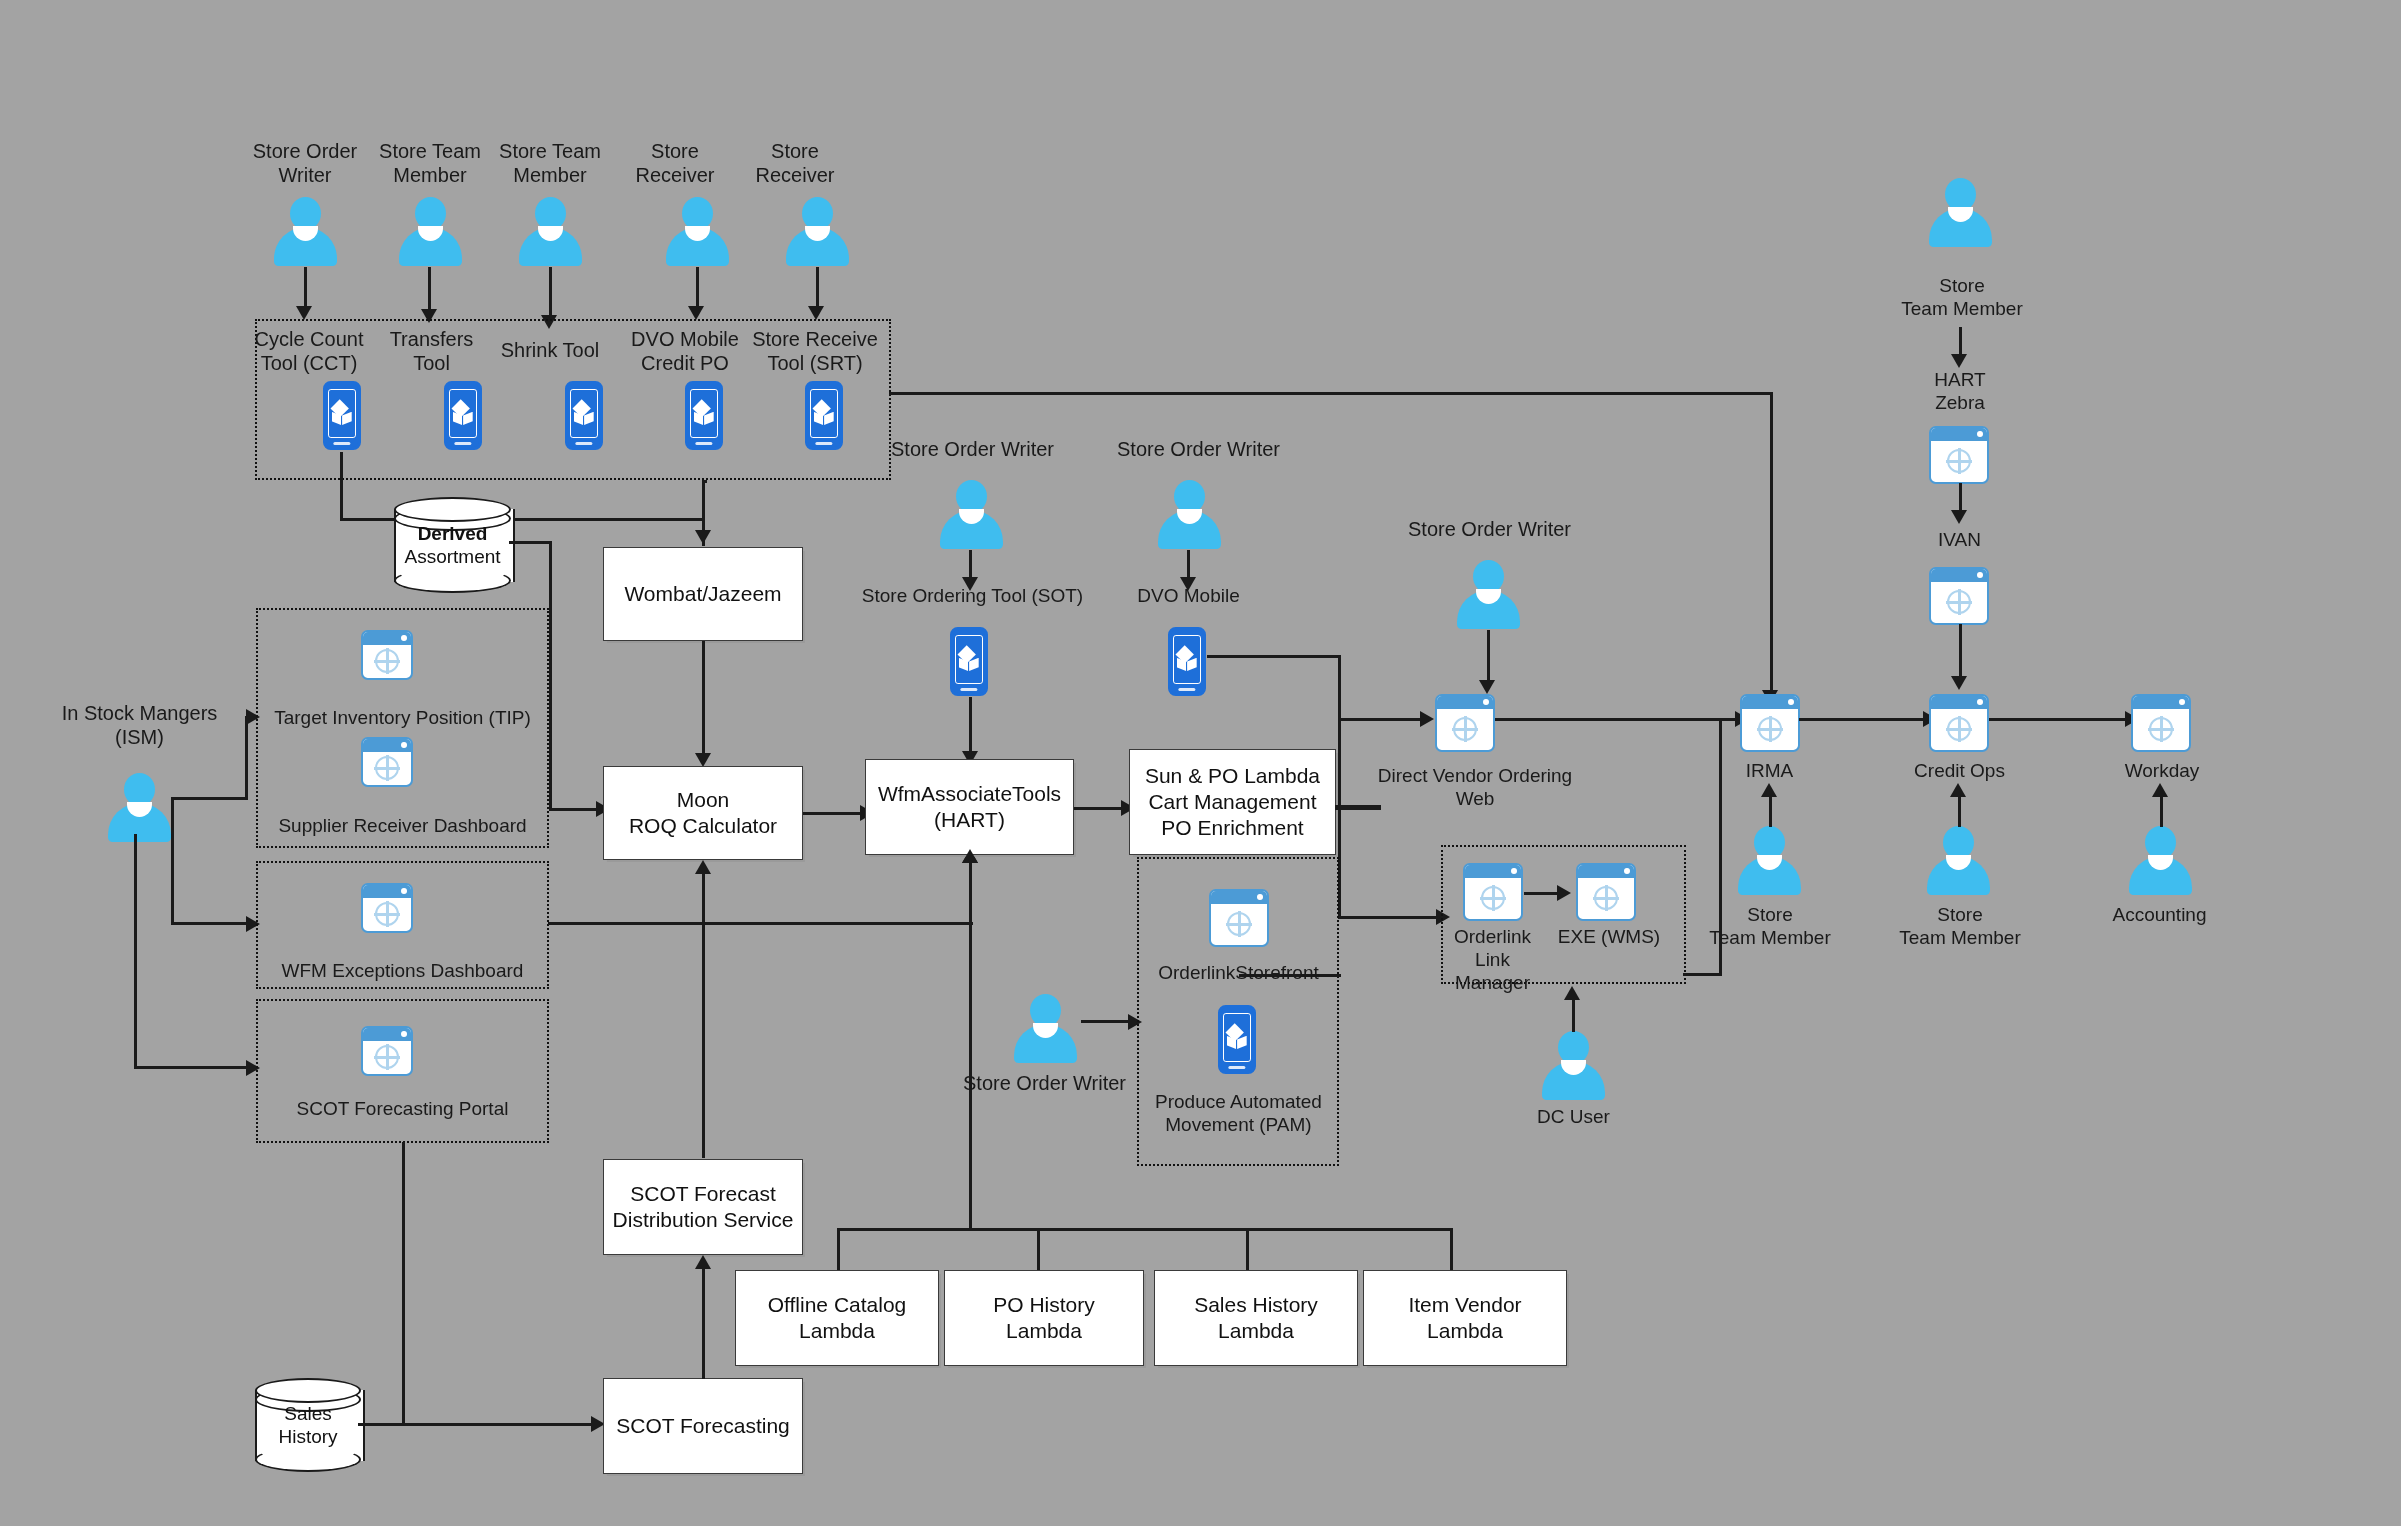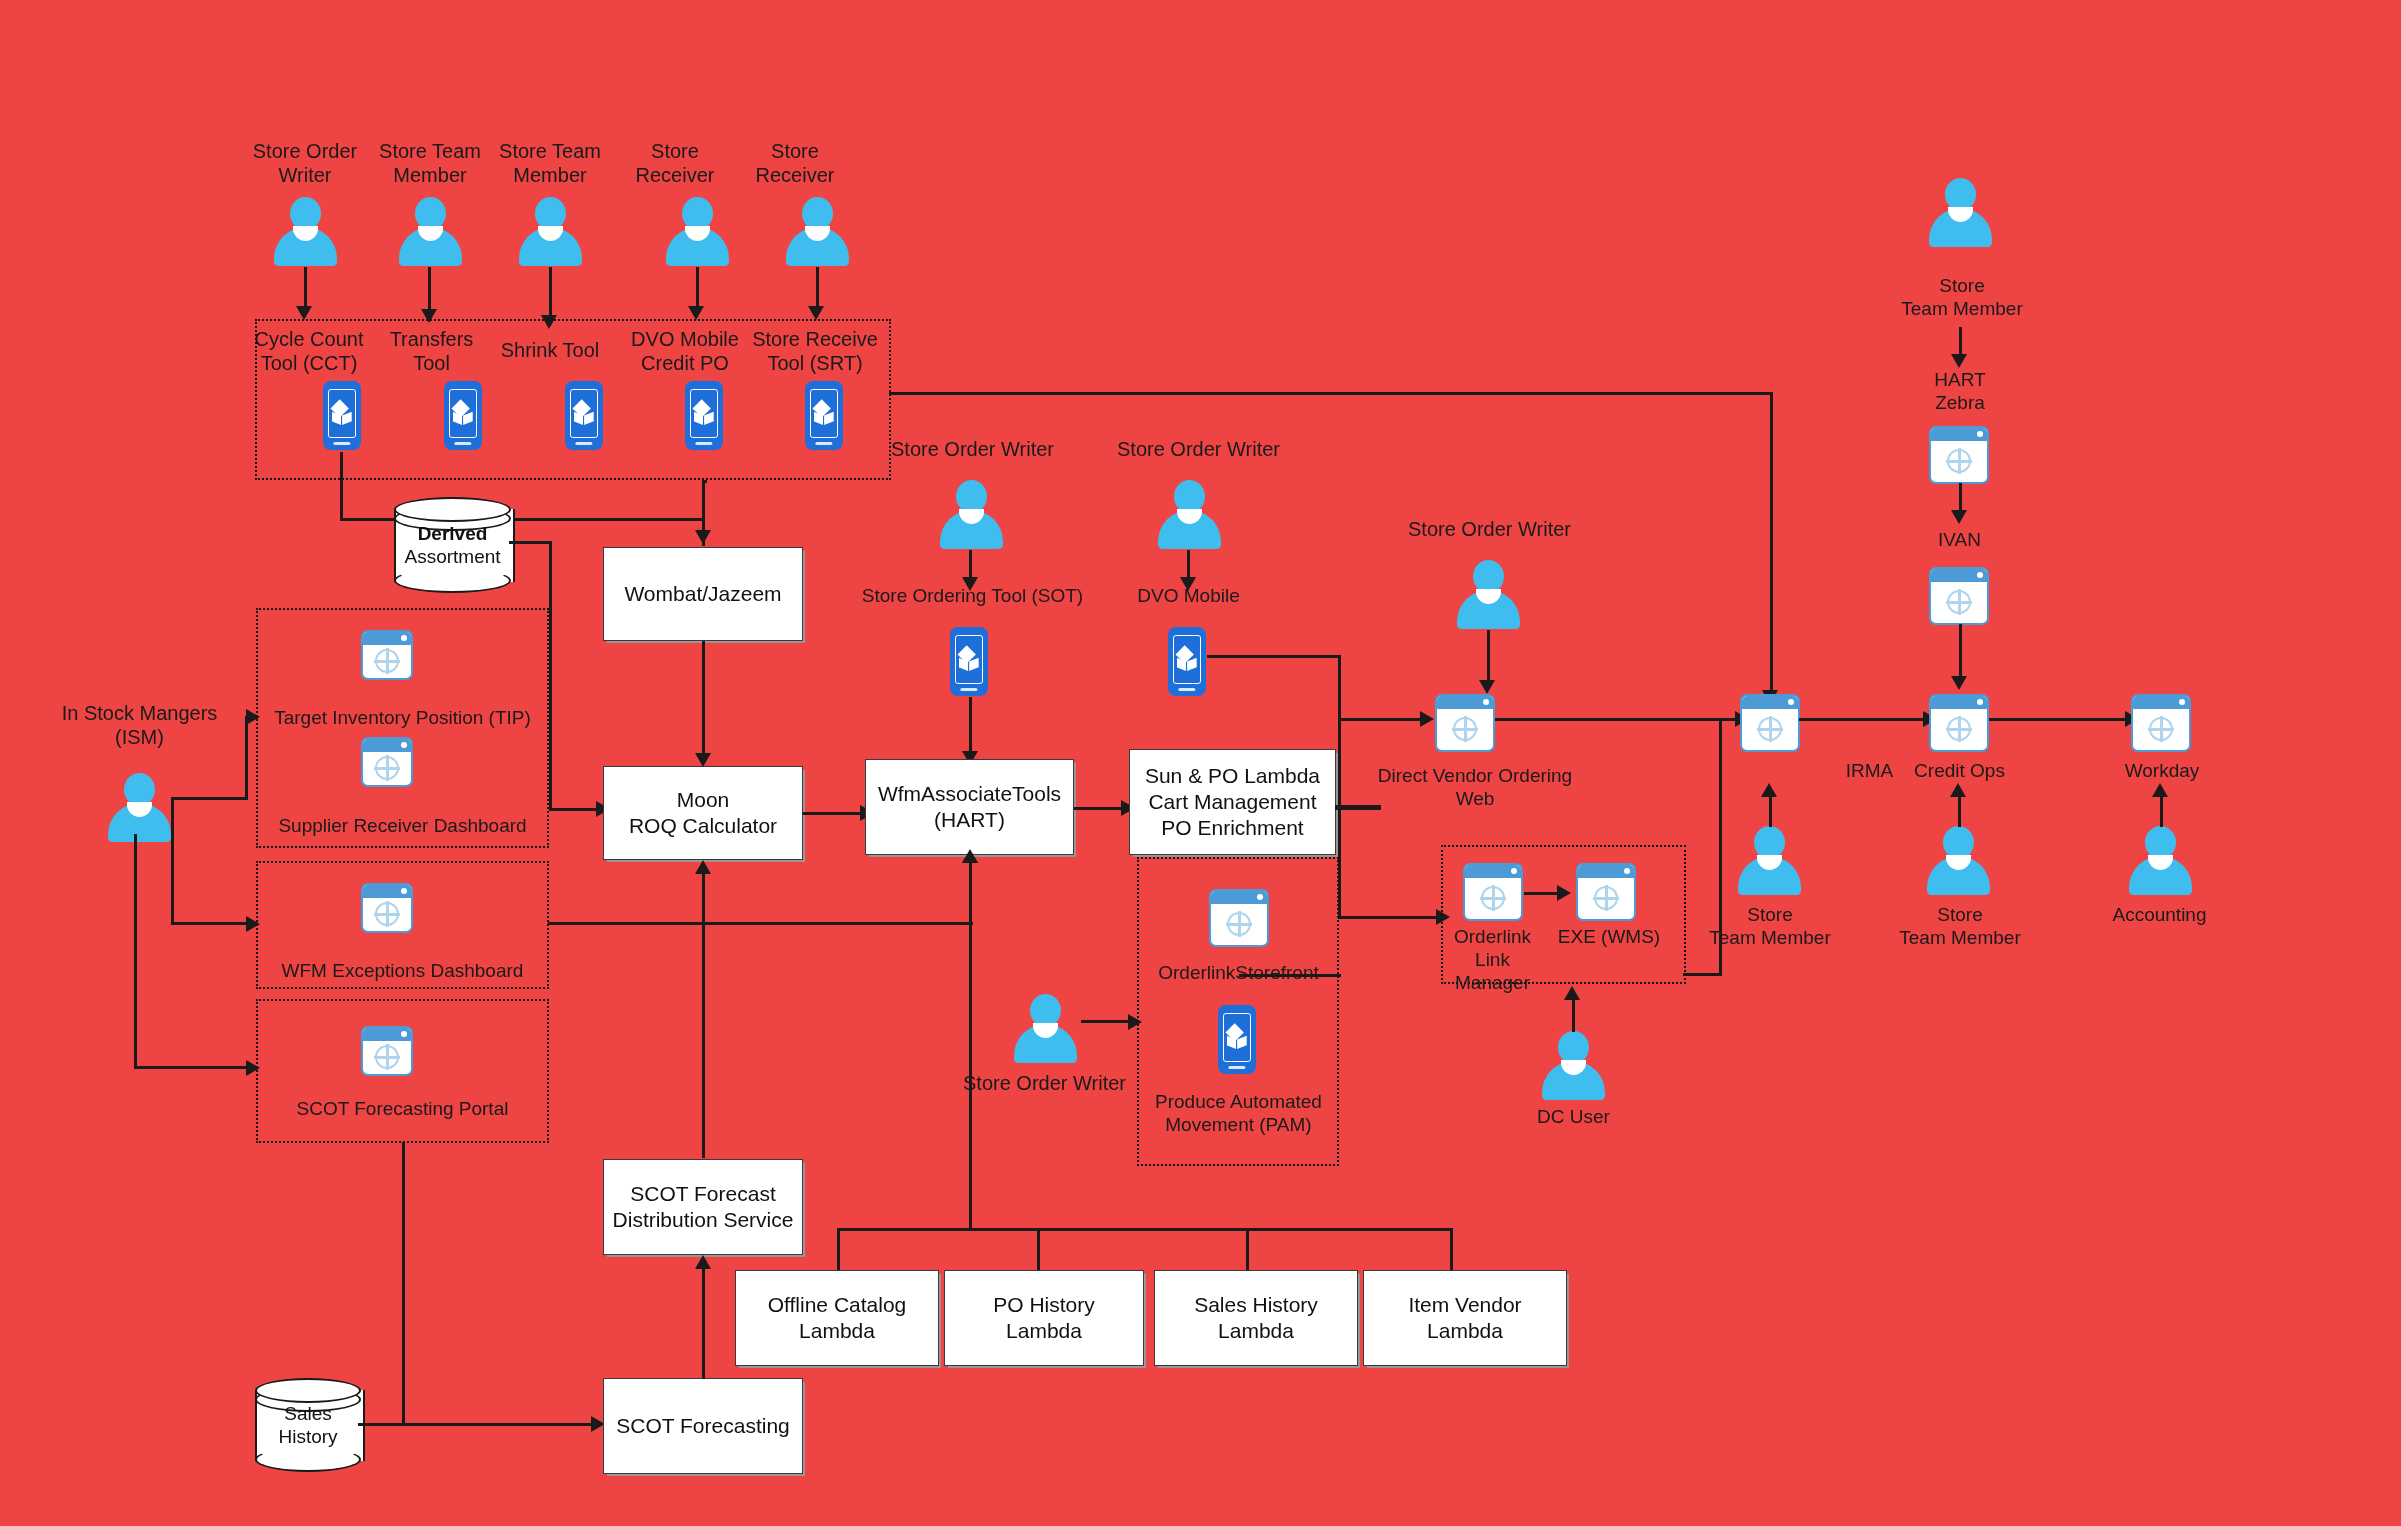"Store Order" #canvas { background: #ef4444 -> #a3a3a3 }
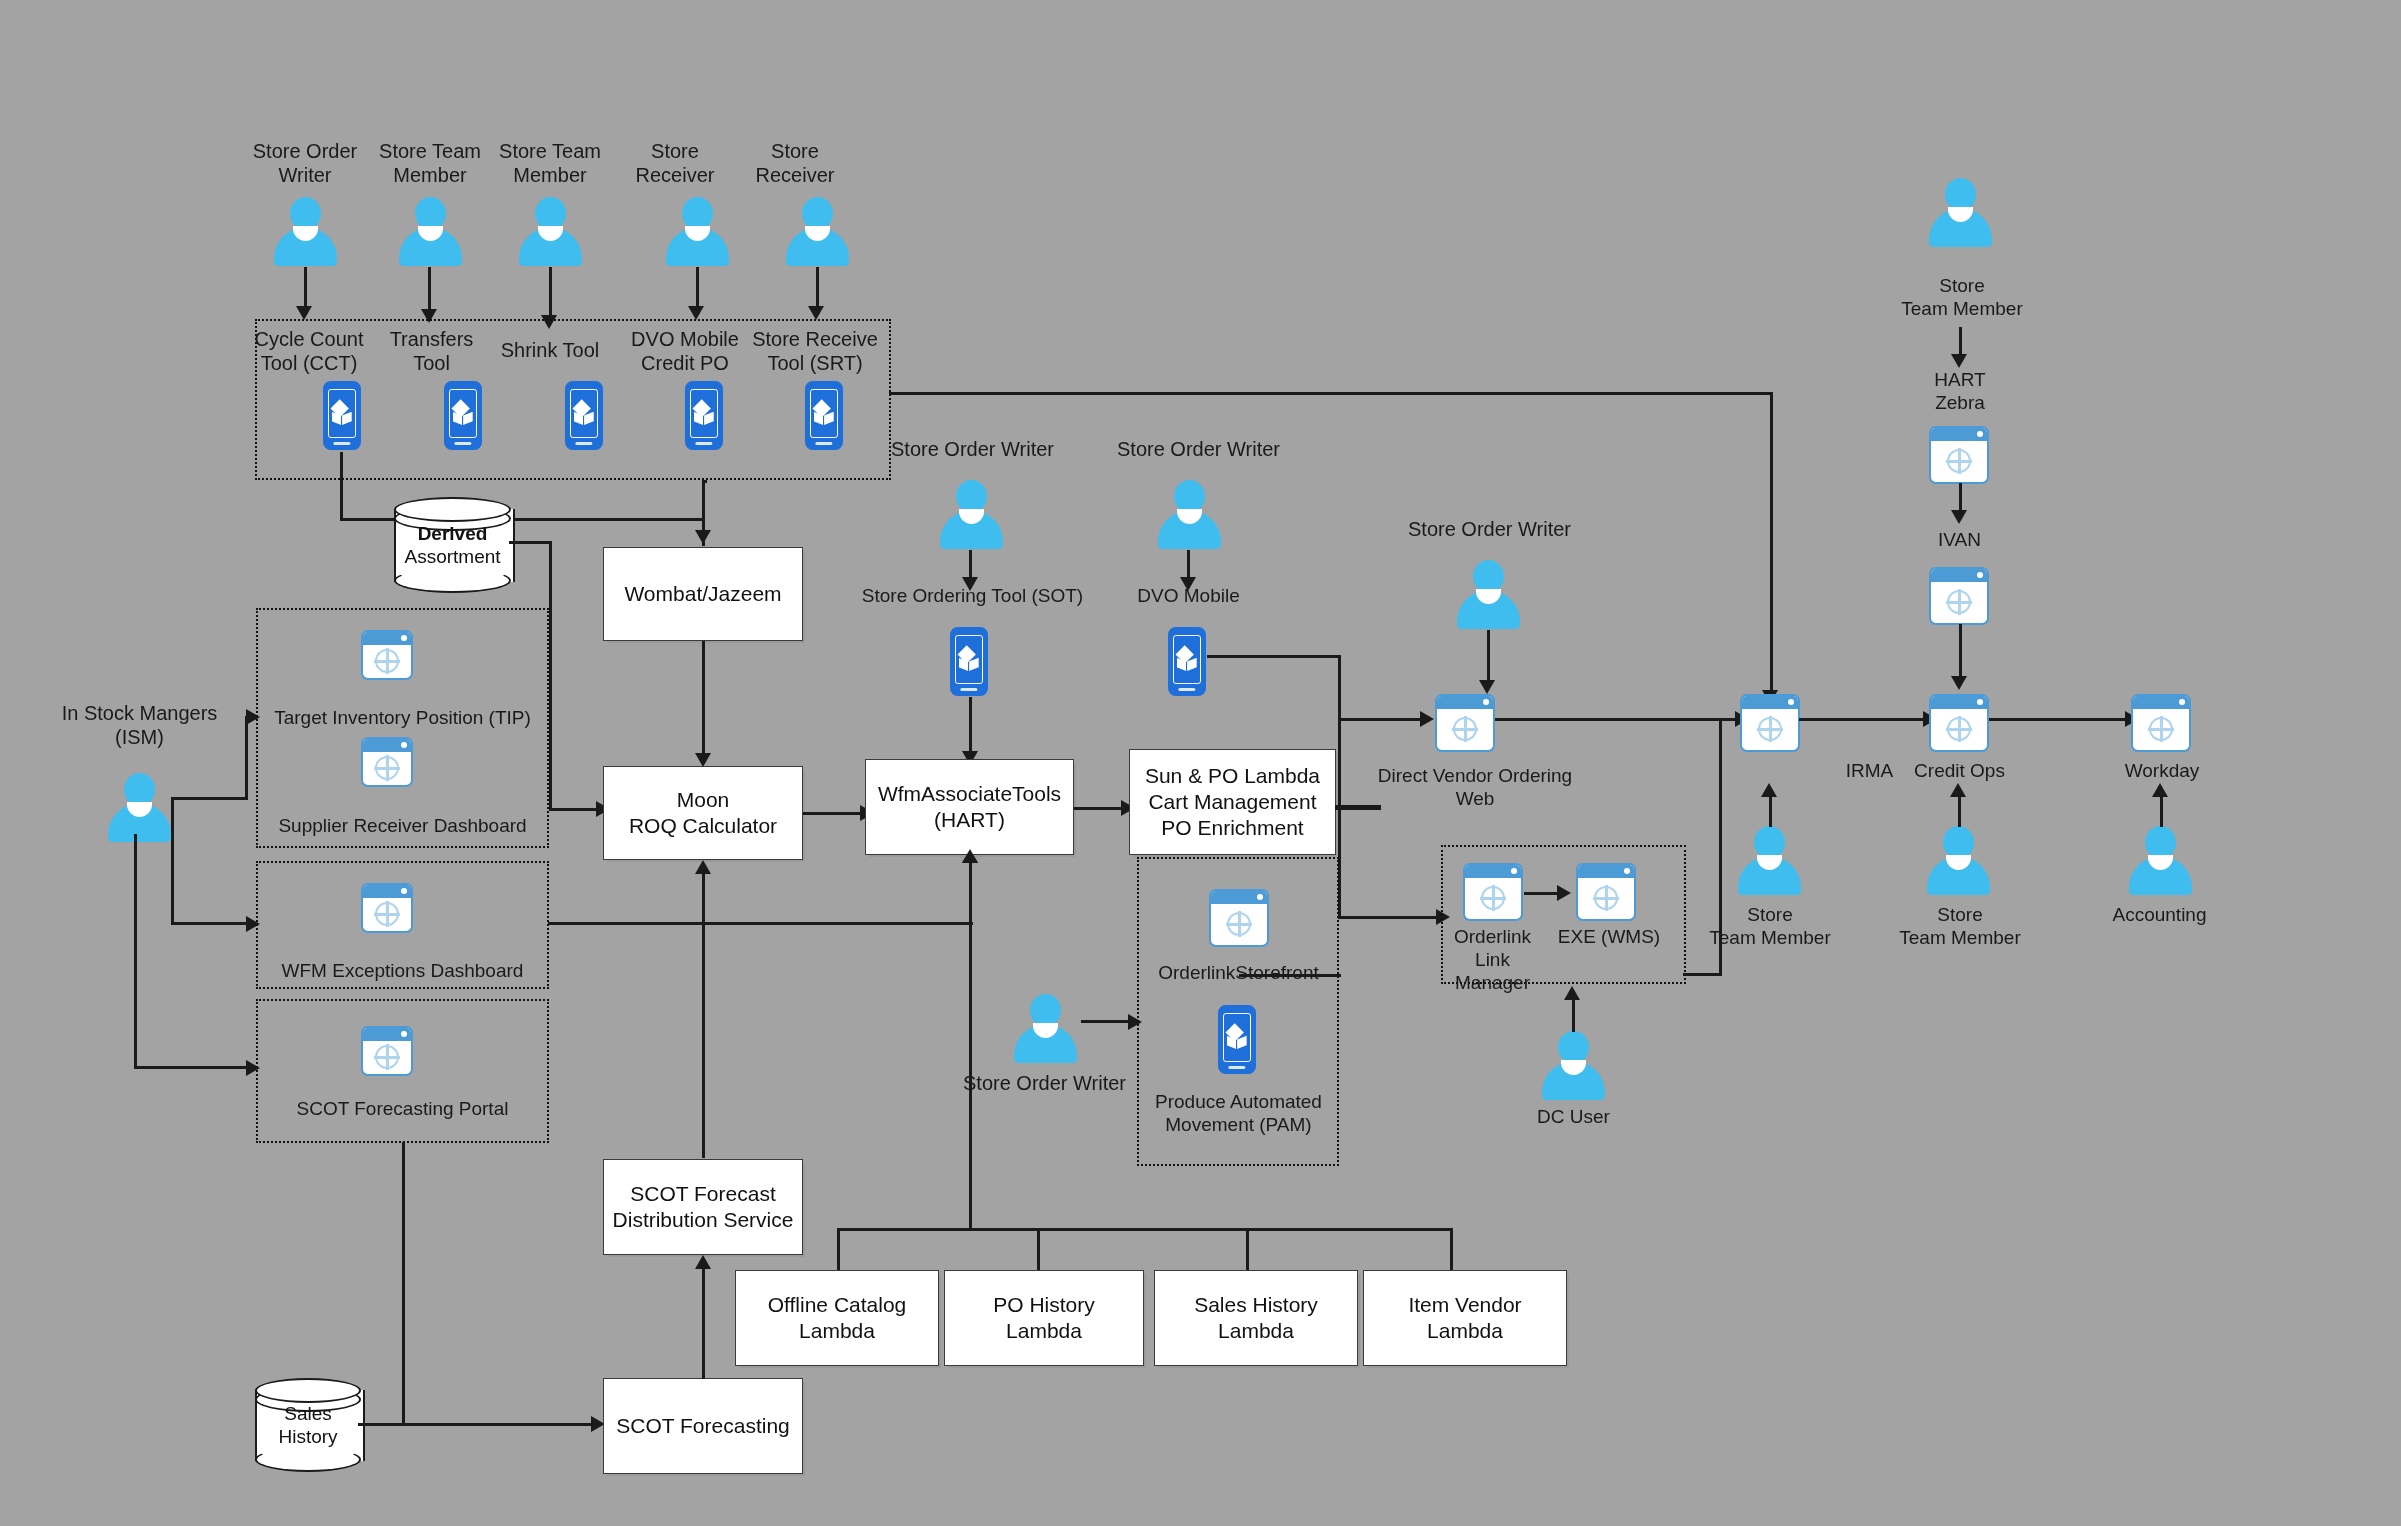"IRMA" div.lbl { left: 1812px -> 1712px }
